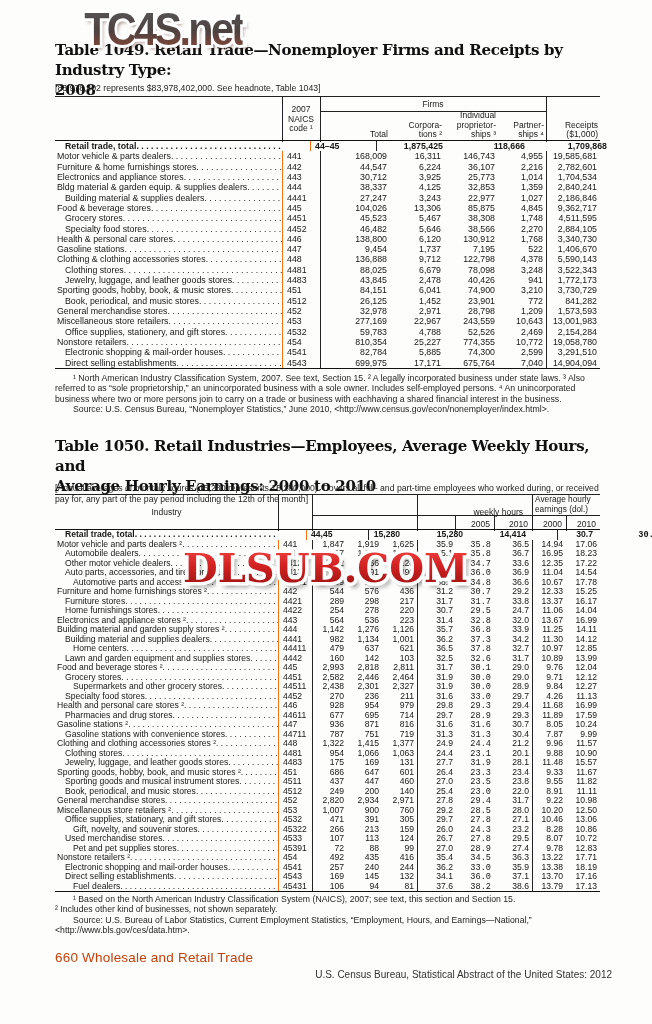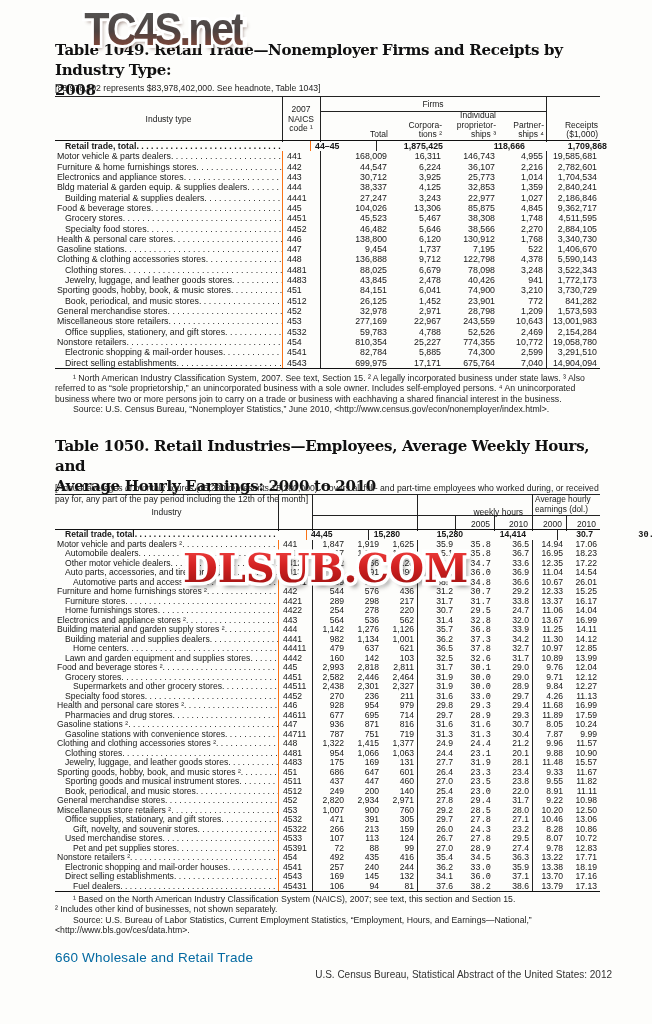"Industy type" div.hcell { html: <div>Industy type</div> -> none }
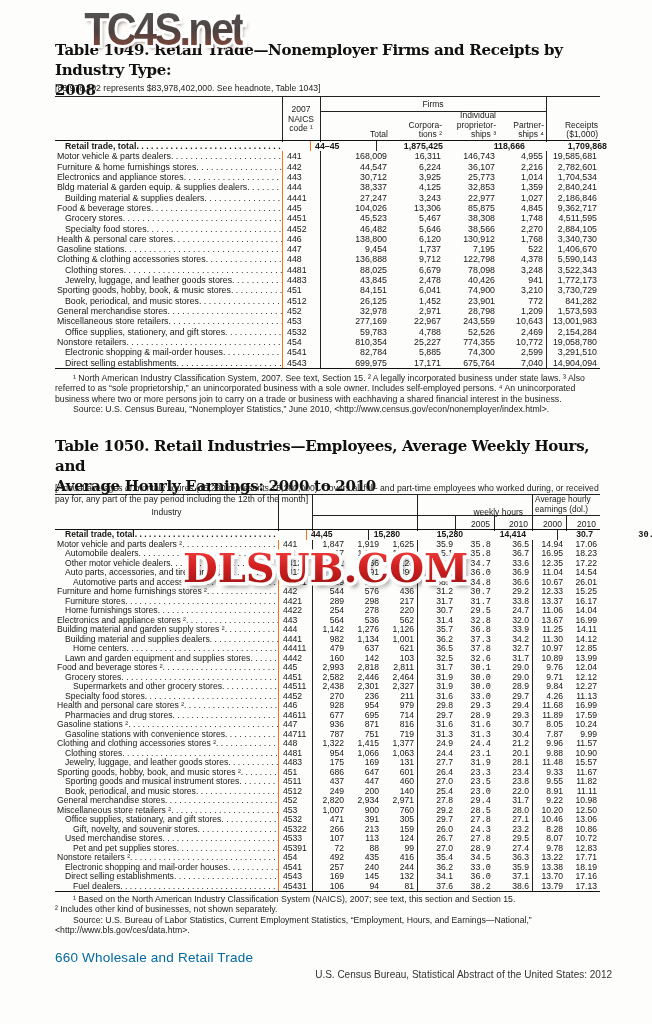"26.01" div.c { text: 26.01 -> 17.78 }
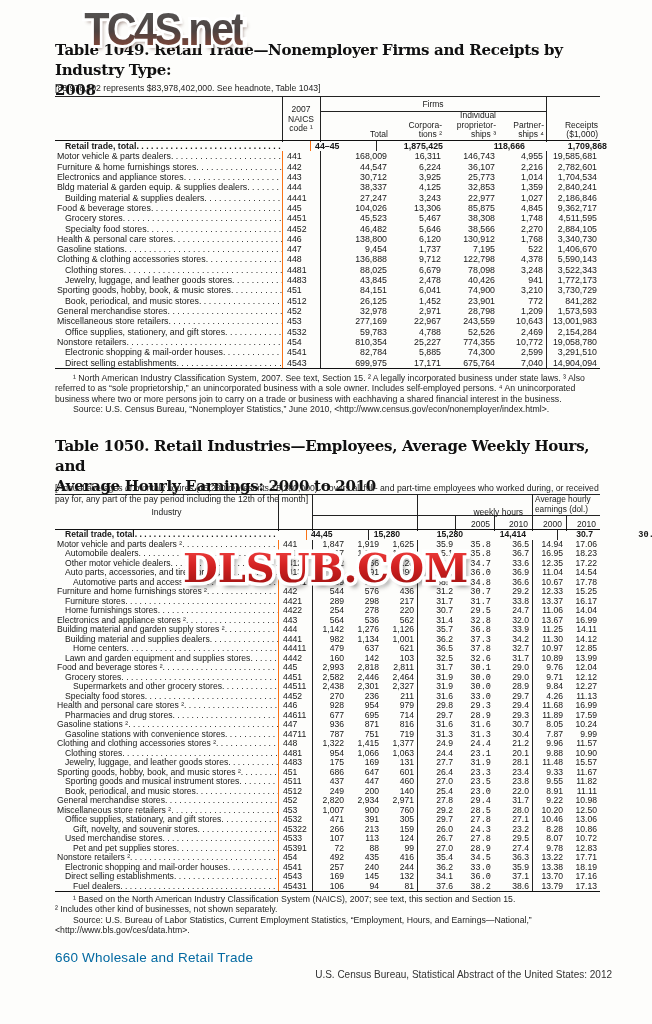"562" div.c { text: 562 -> 223 }
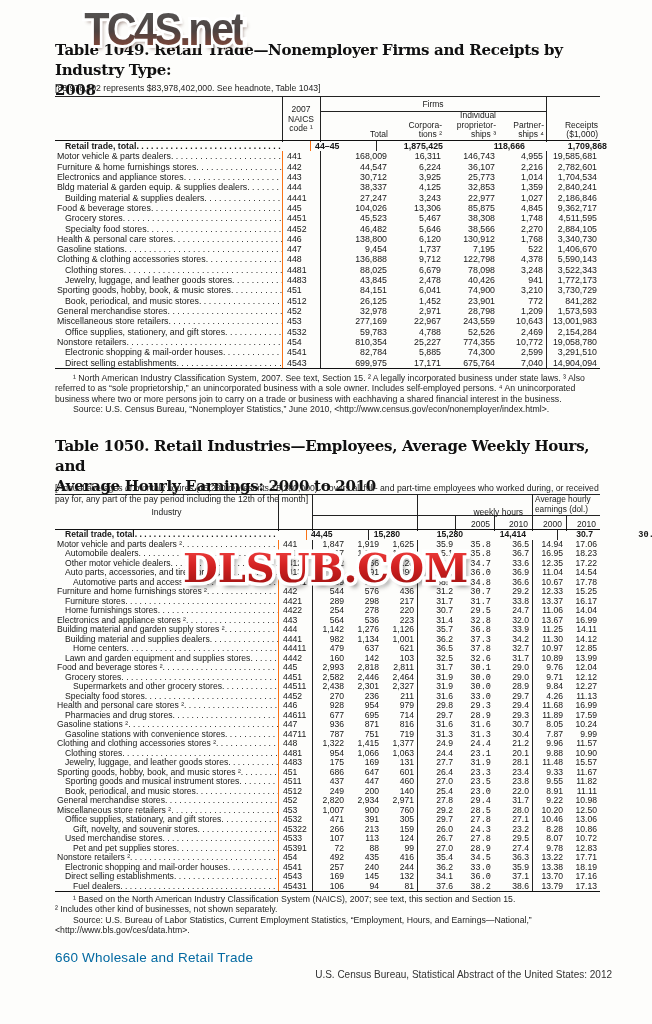"660 Wholesale and Retail Trade" .pfleft { color: #0369a1 -> #c2410c }
